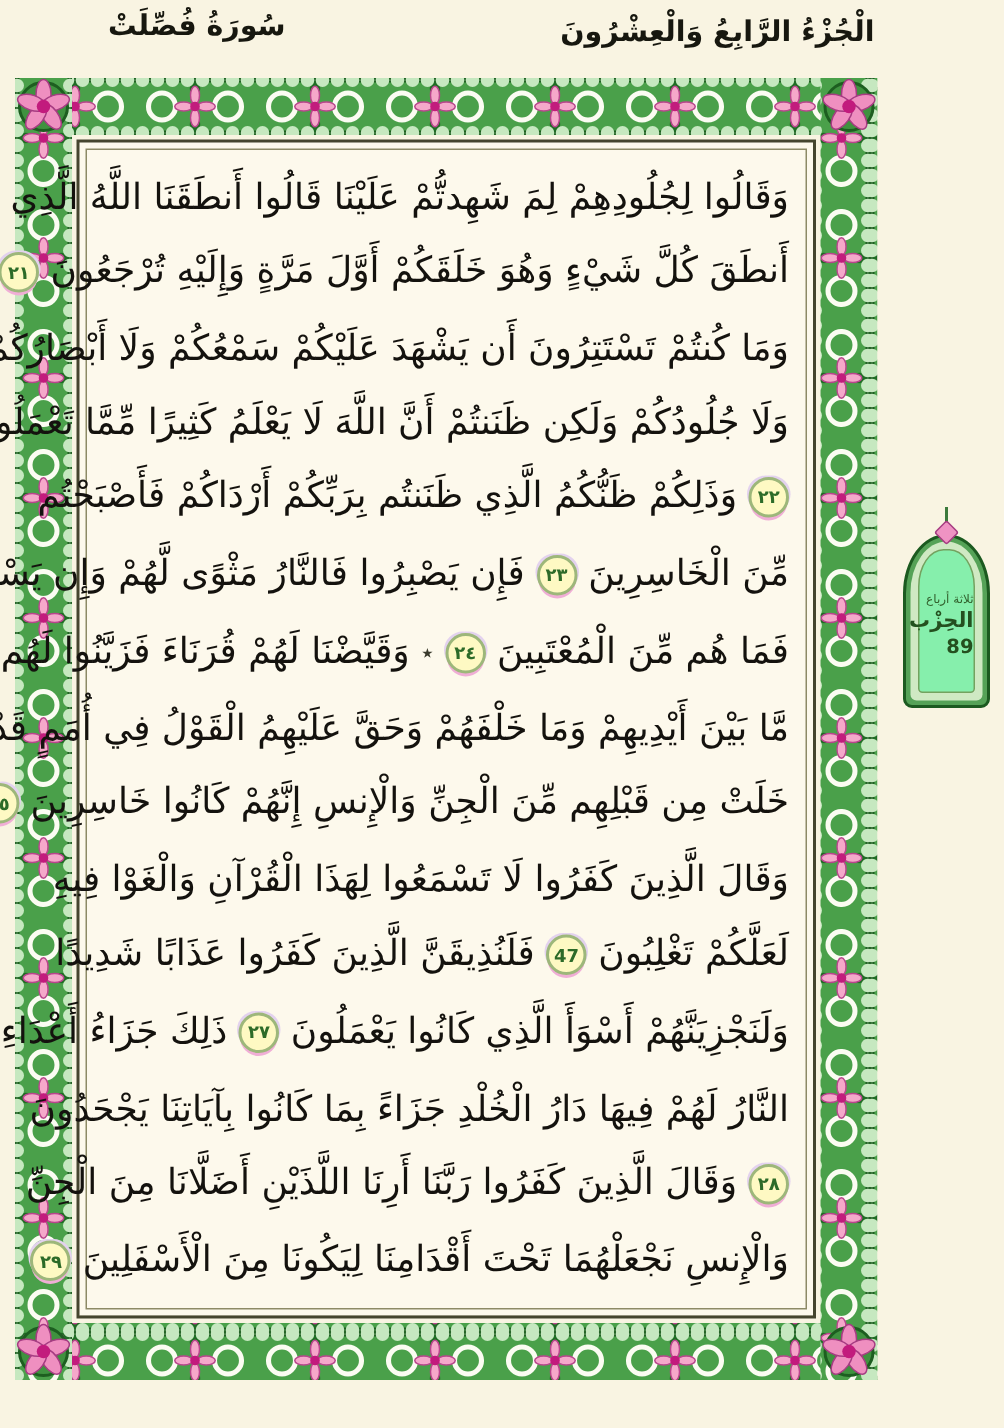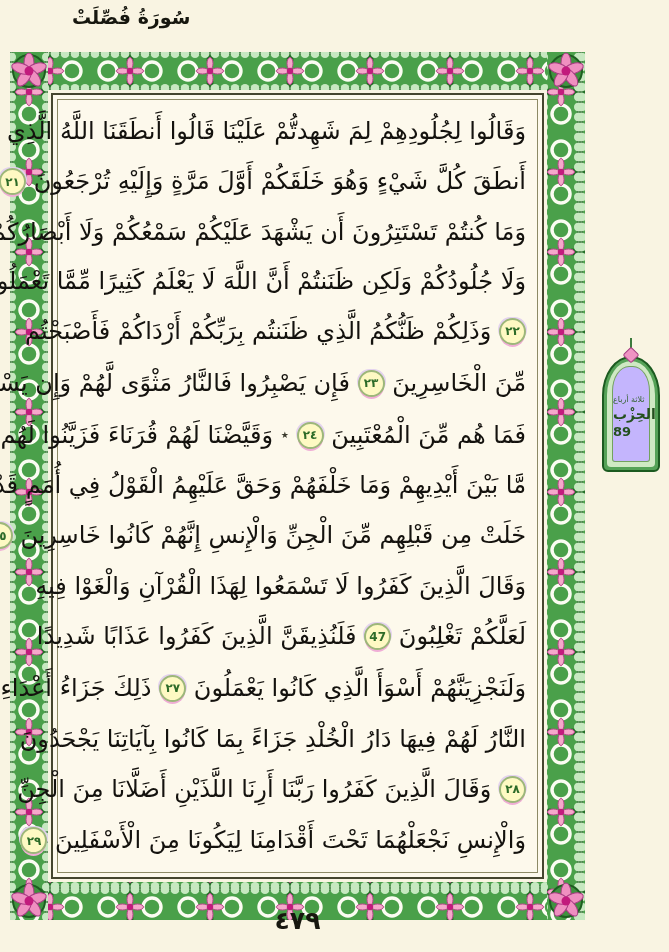"الْجُزْءُ الرَّابِعُ وَالْعِشْرُونَ" div.hdr { html: none -> <div>الْجُزْءُ الرَّابِعُ وَالْعِشْرُونَ</div> }
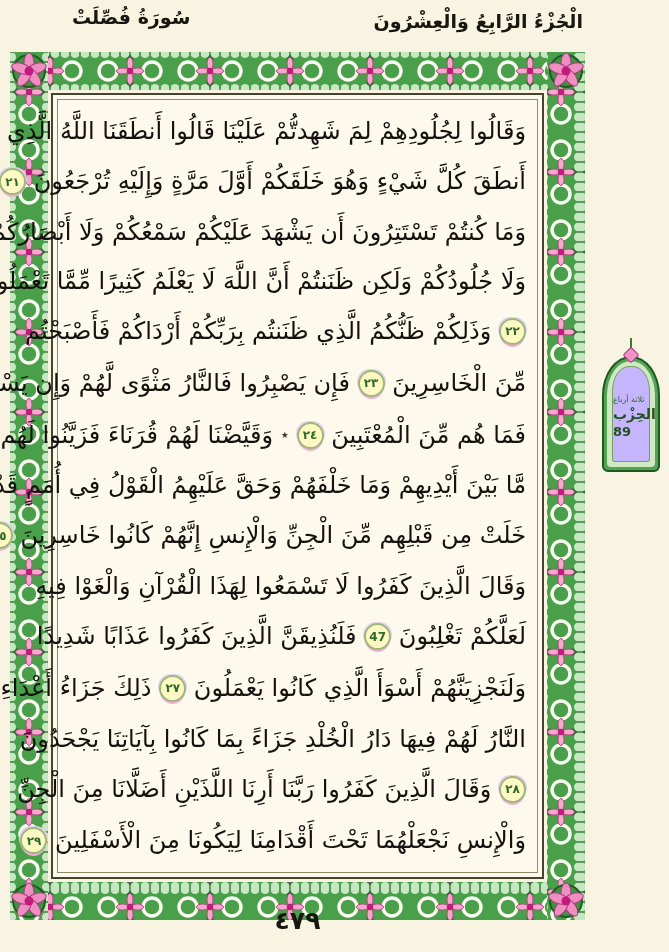"ثلاثة أرباع" .dome .inner { align-items: flex-end -> flex-start; background: #c4b5fd -> #86efac }
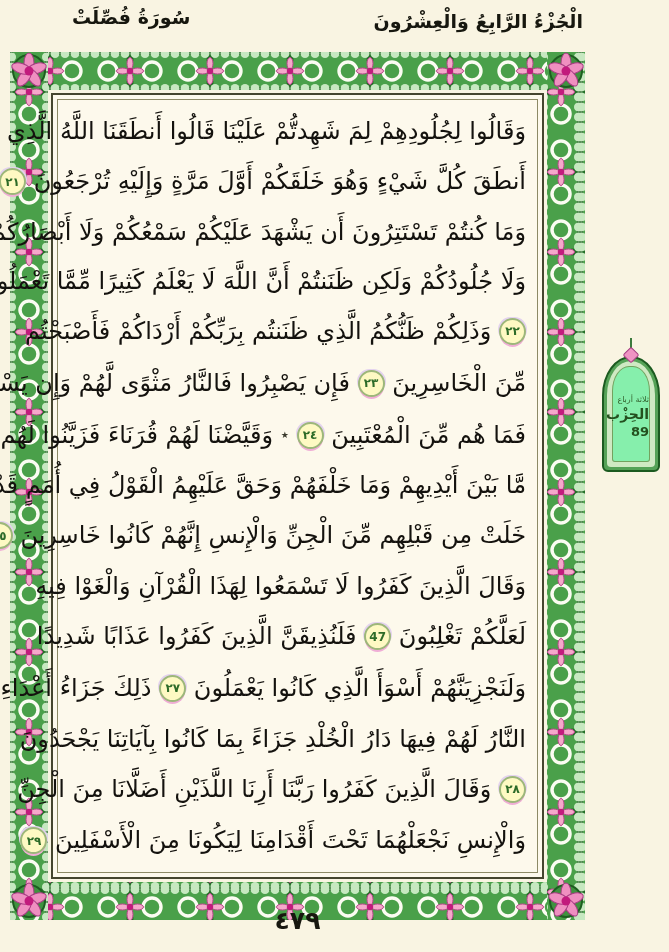"٤٧٩" div.pagenum { html: <div>٤٧٩</div> -> none }
